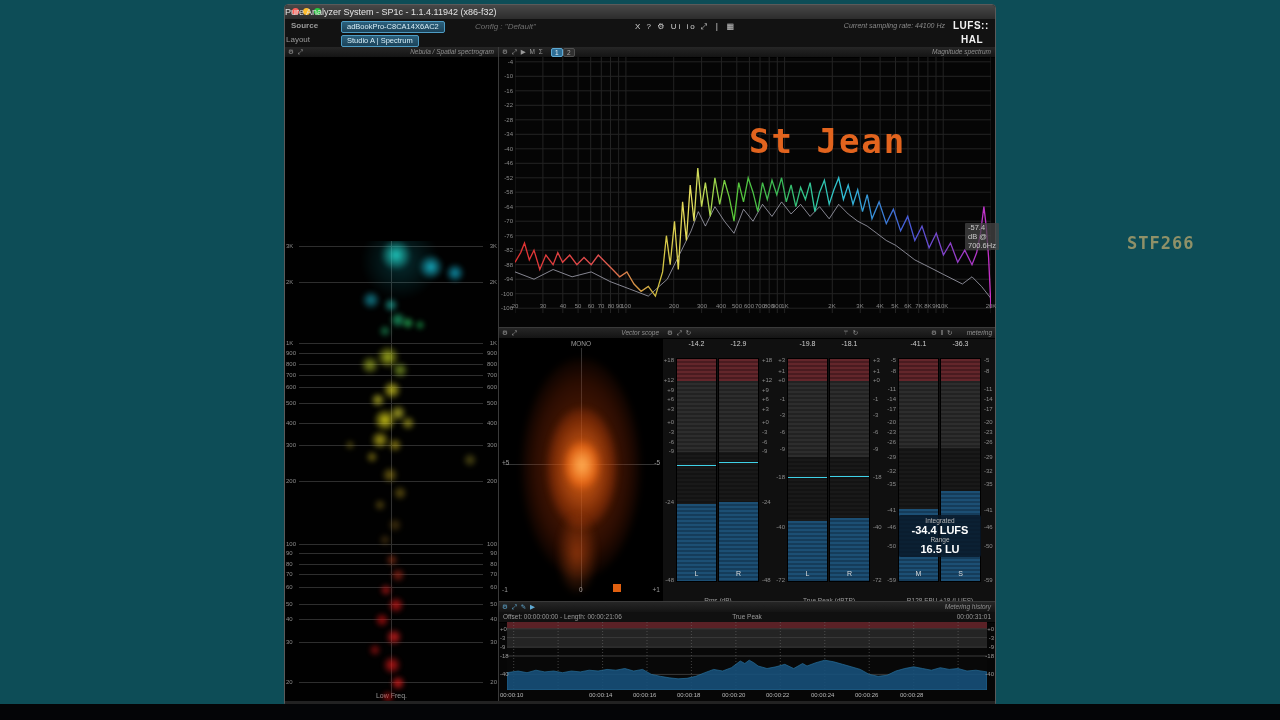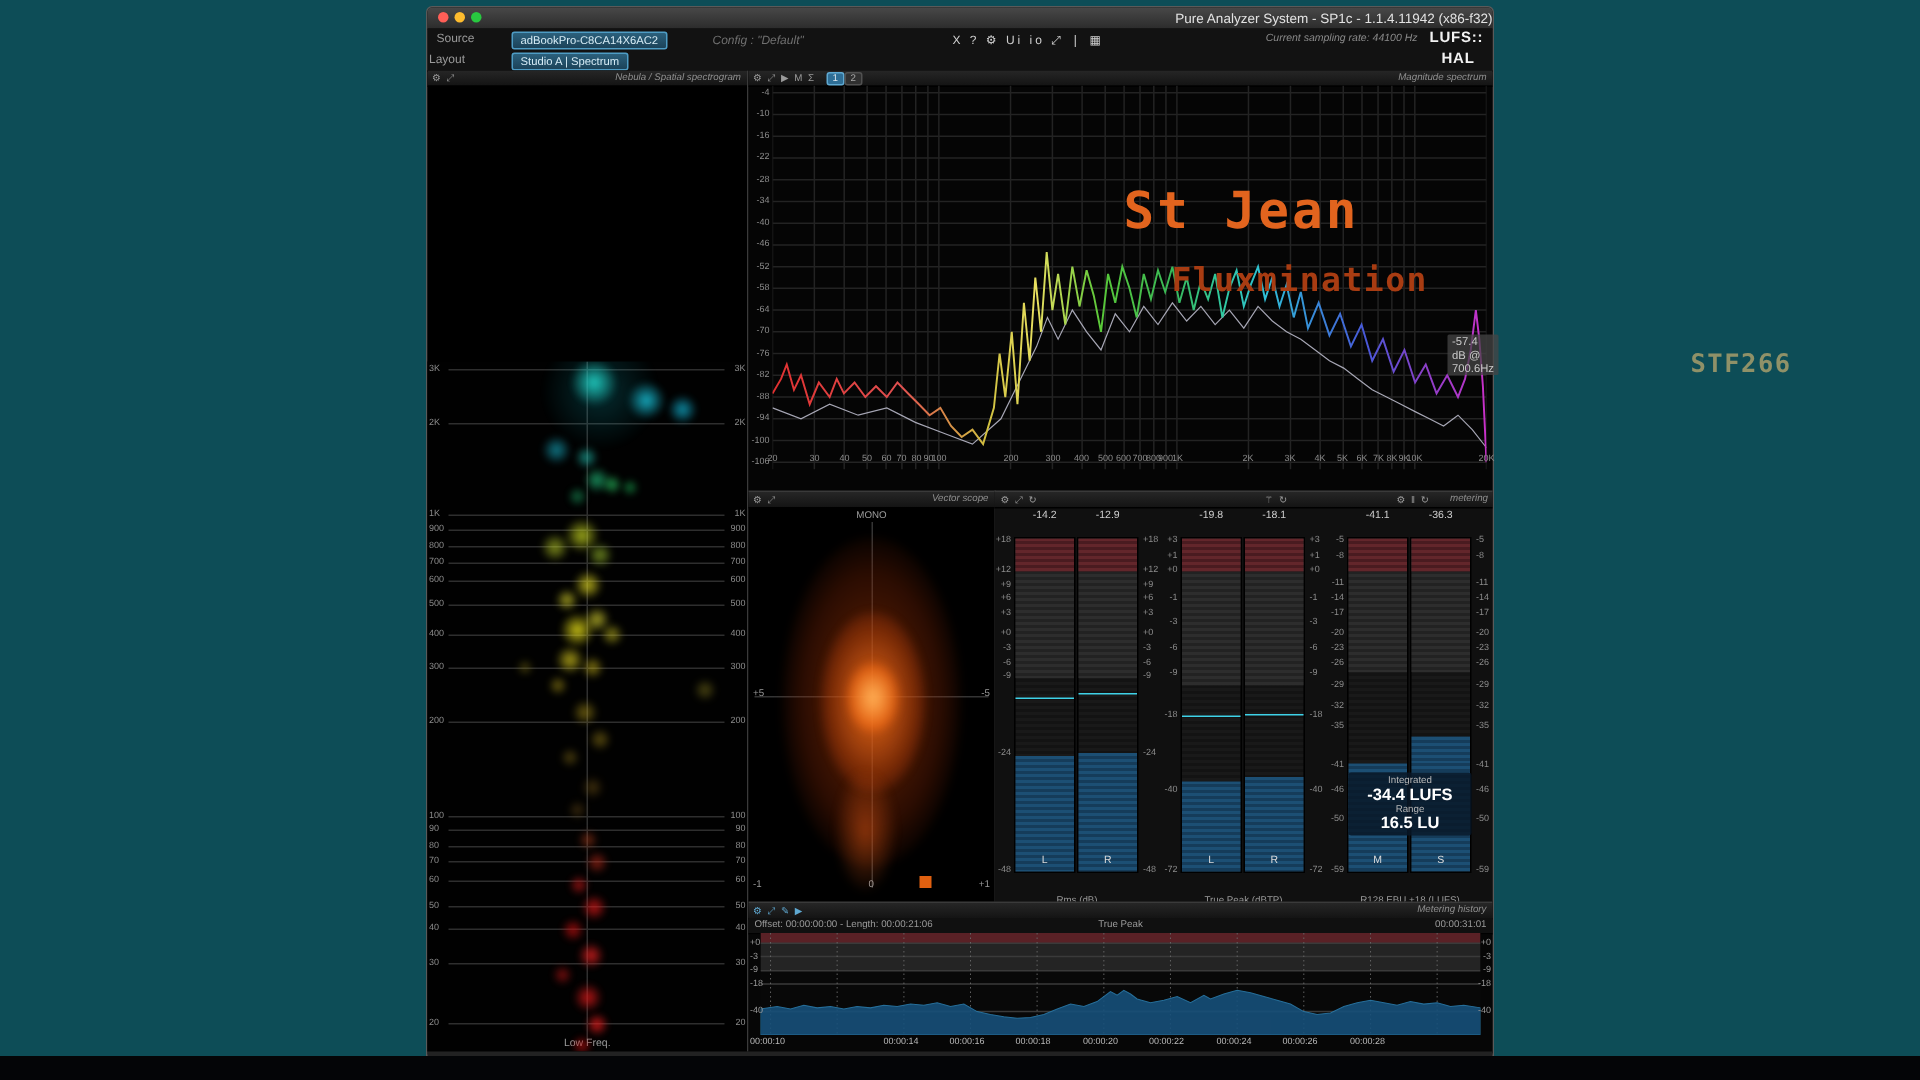"Pure Analyzer System - SP1c" #titlebar-title { text-align: right -> left }
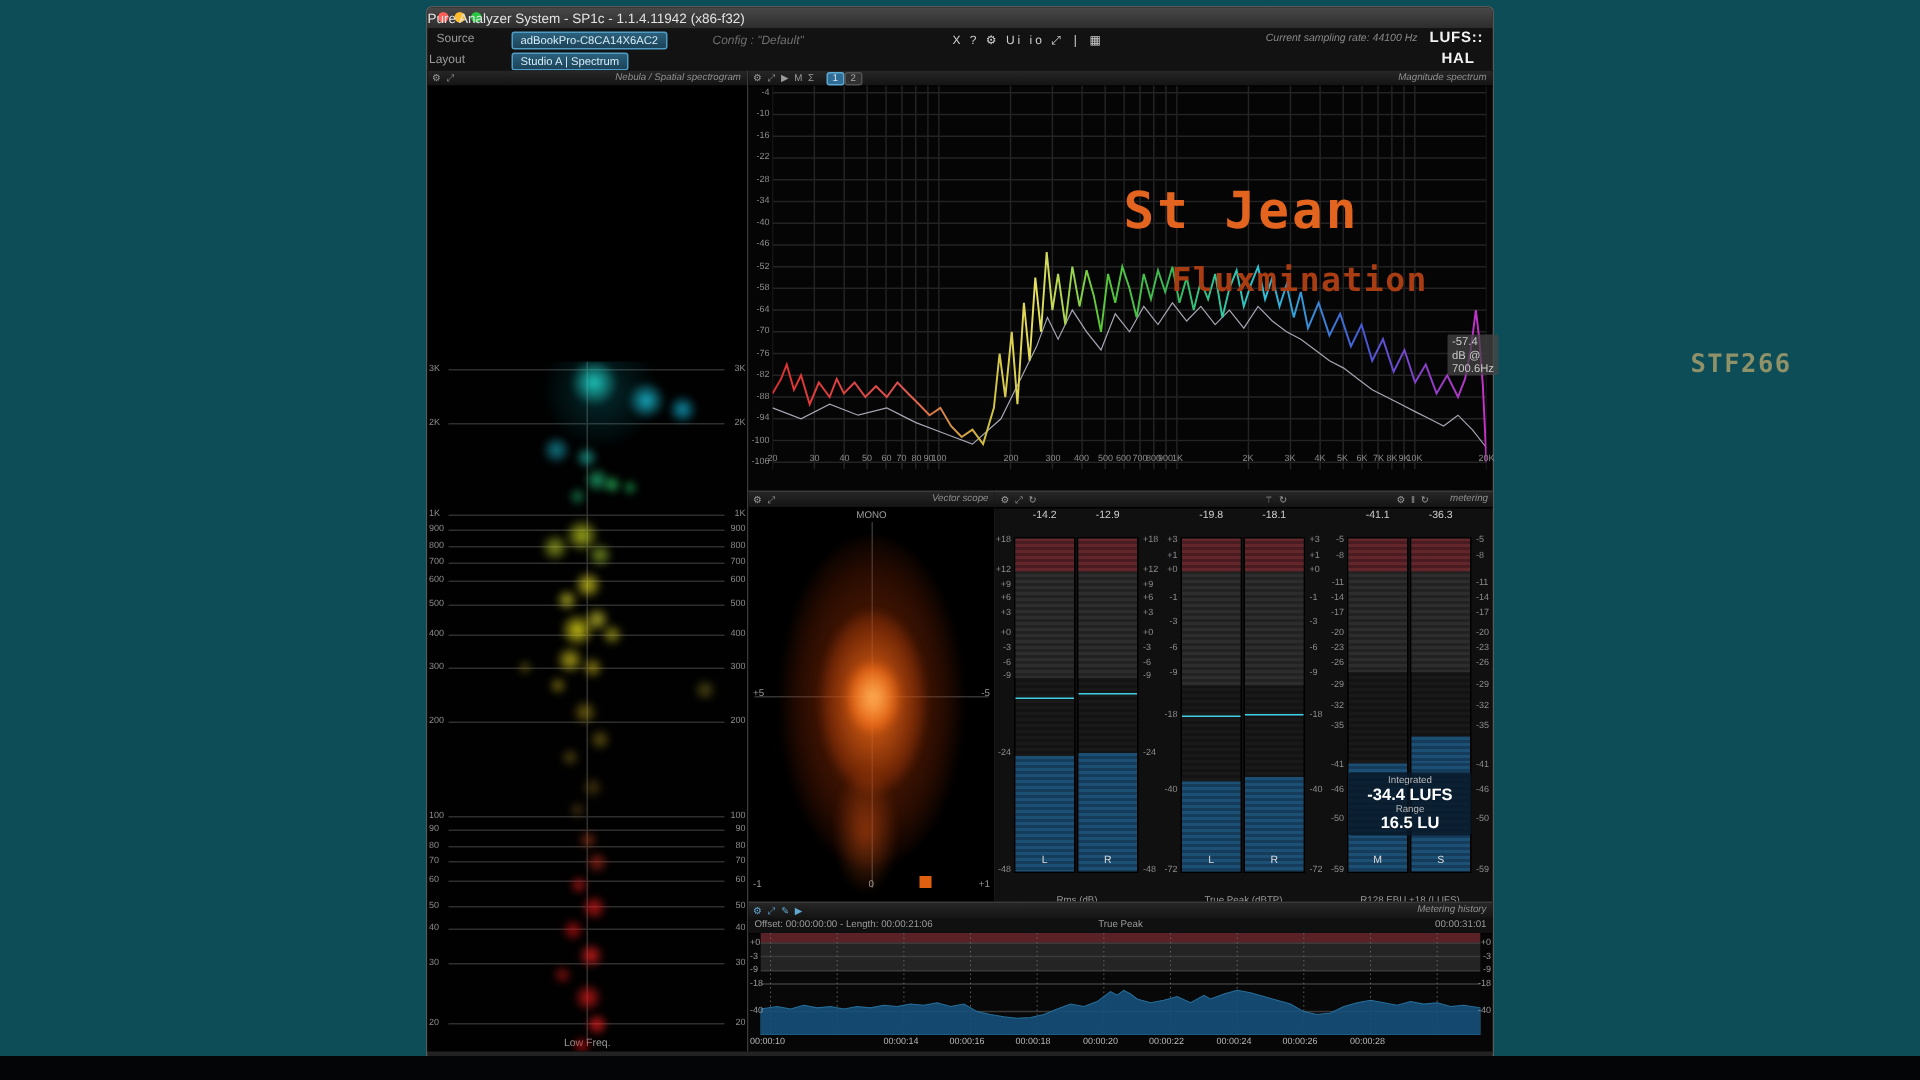"Source" div.tb-label { font-weight: none -> bold }
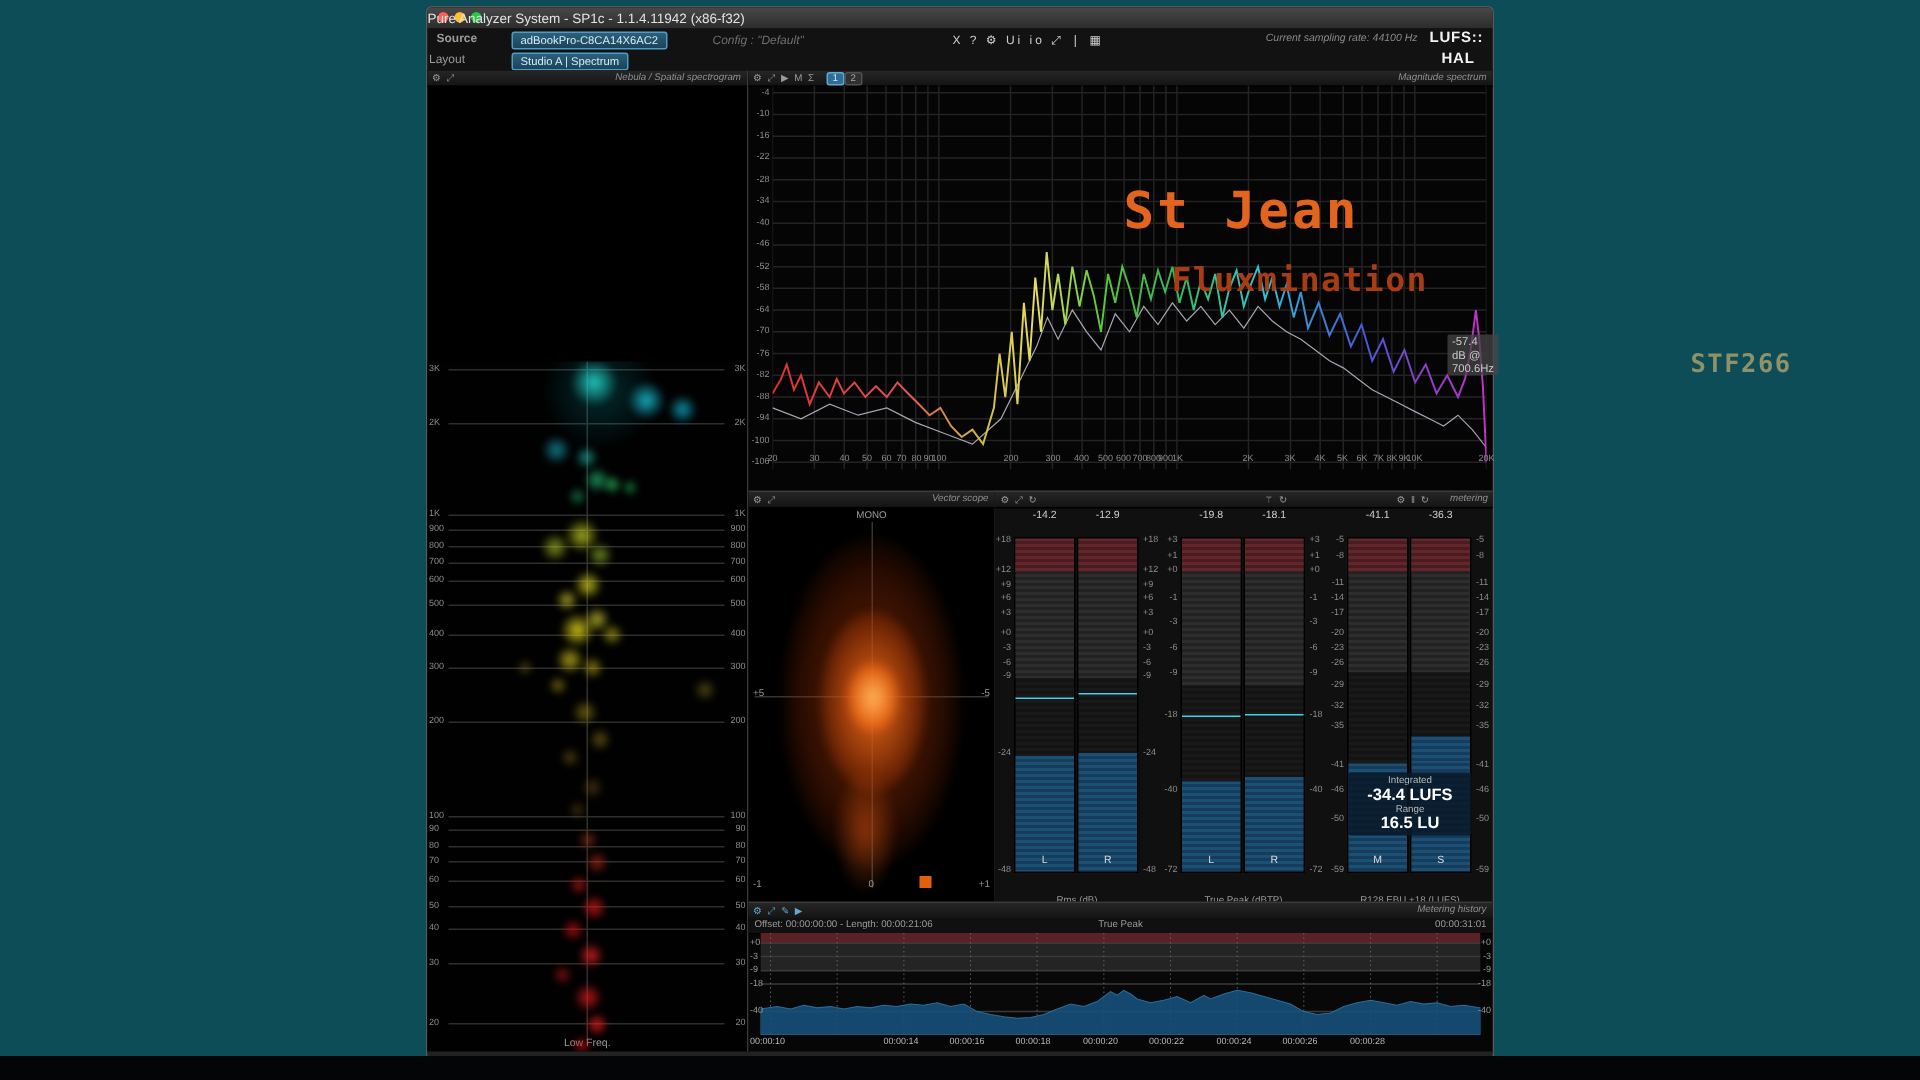"Fluxmination" div.abs { html: <div>Fluxmination</div> -> none }
